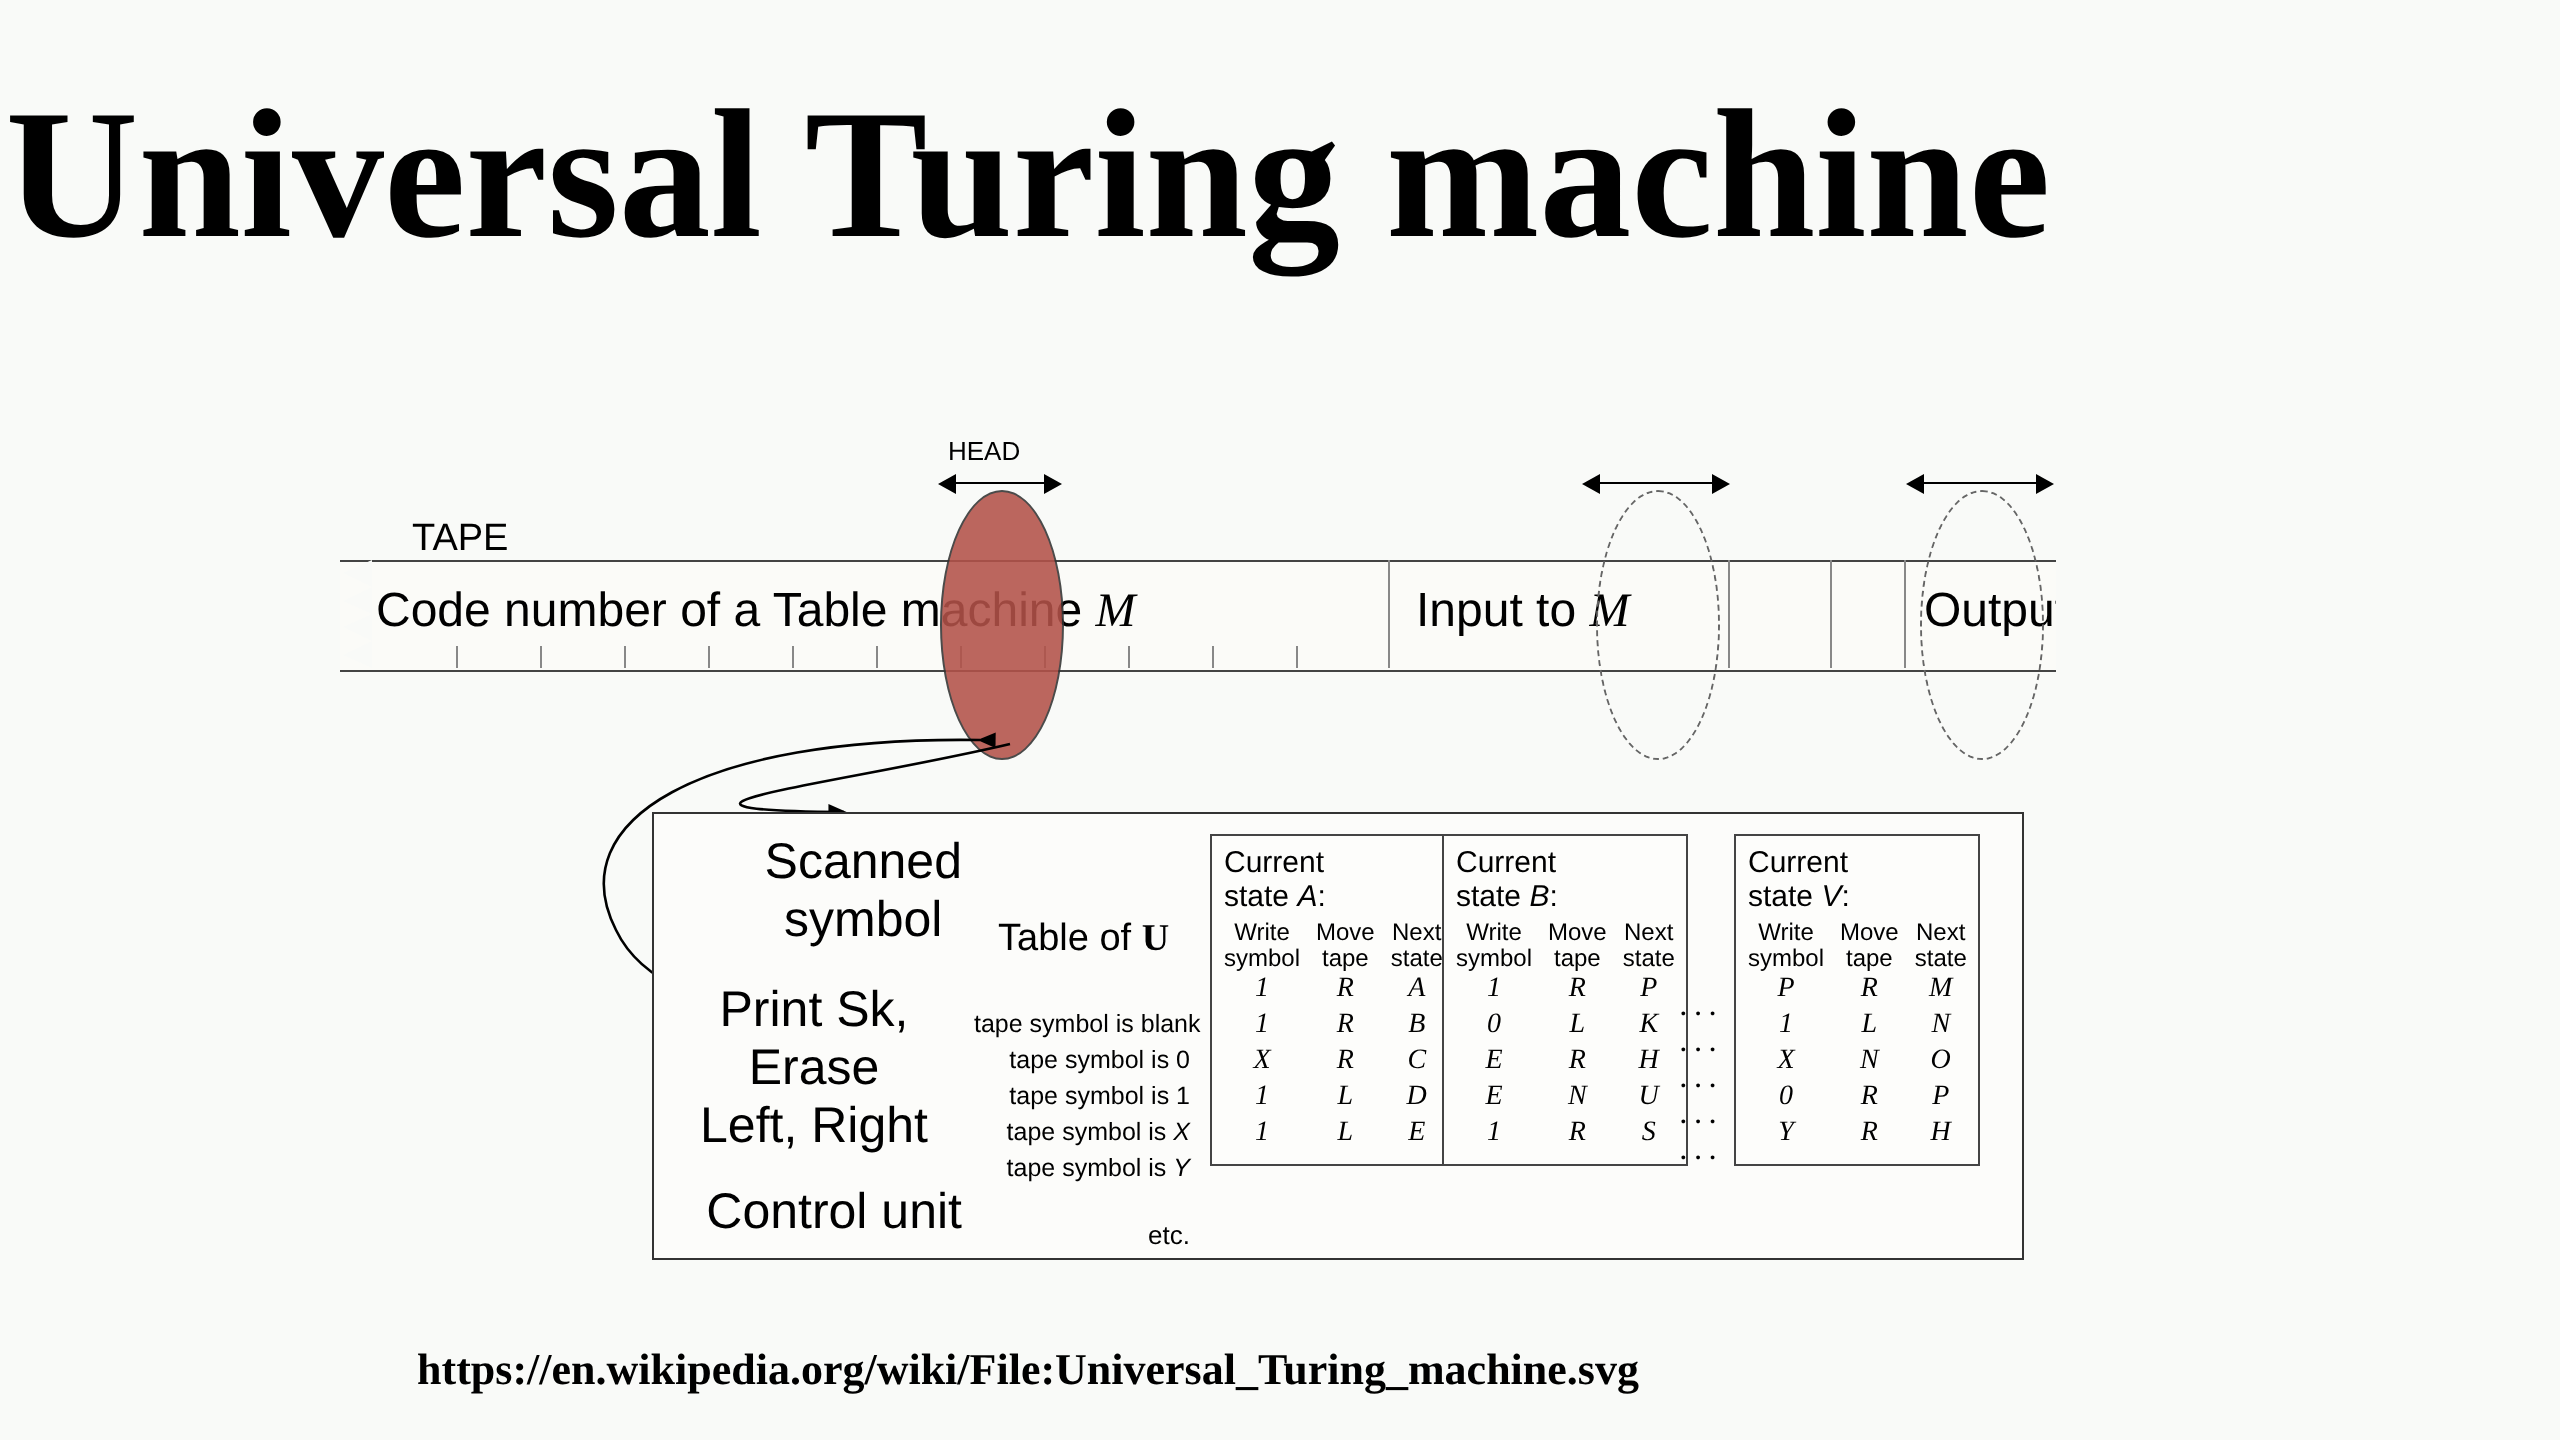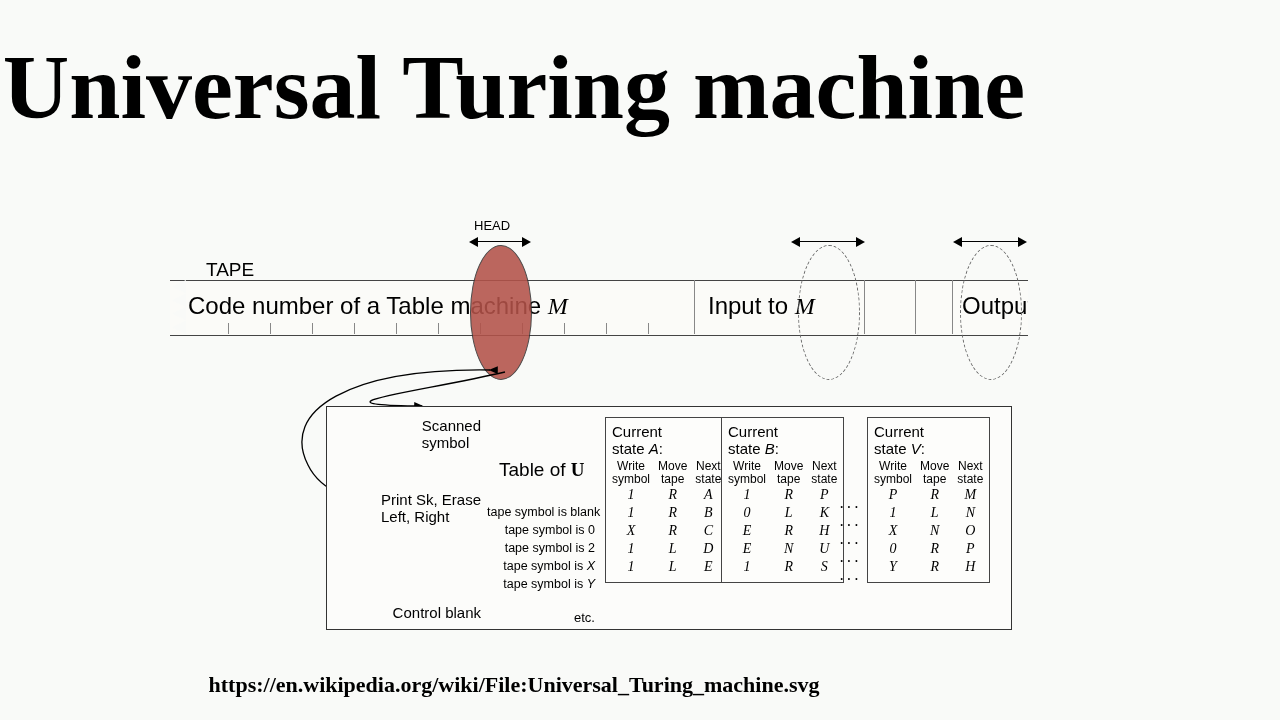"Scanned" .cu-left { font-size: 15px -> 25px; text-align: left -> center }
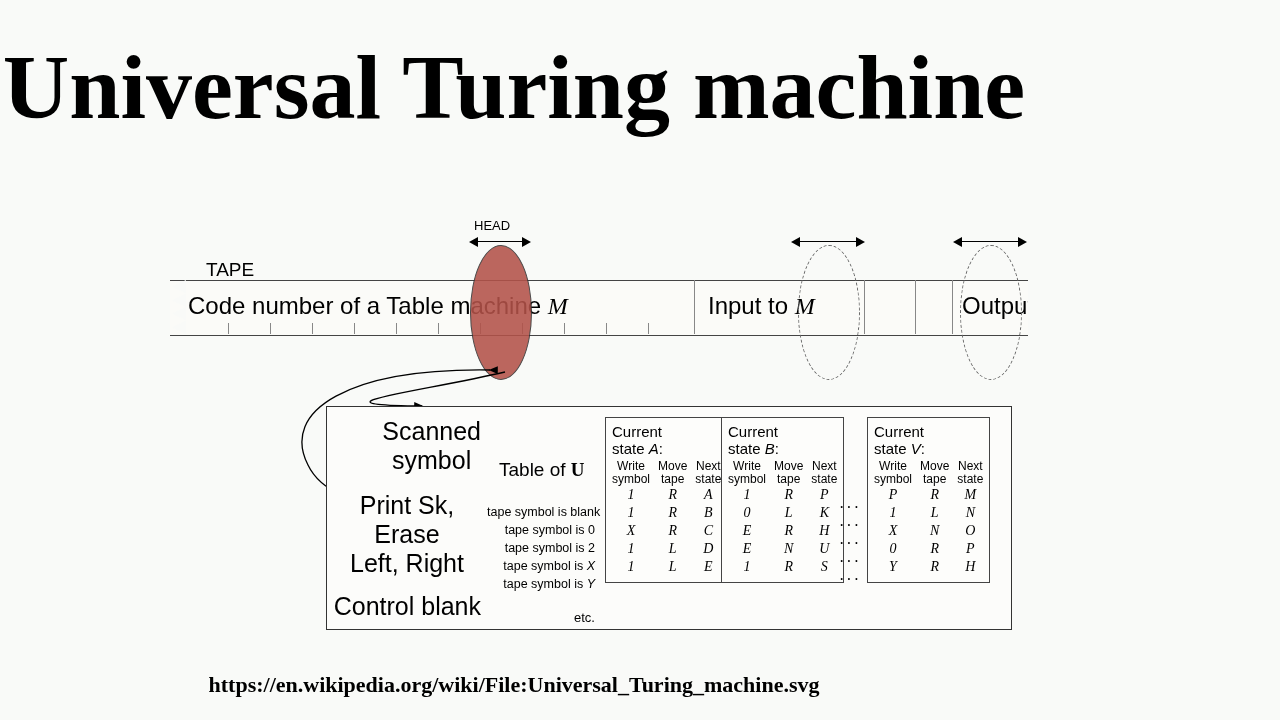"tape symbol is 2" div { text: 2 -> 1 }
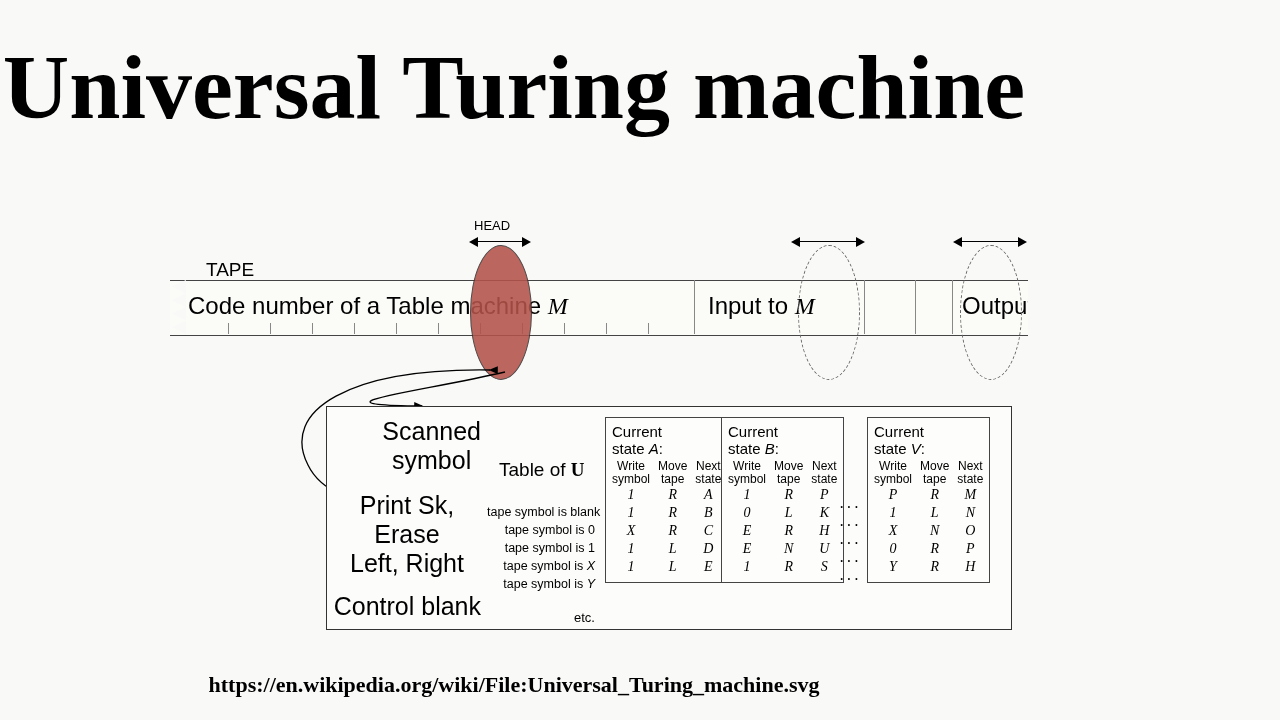"Control blank" div.cuname { text: blank -> unit }
